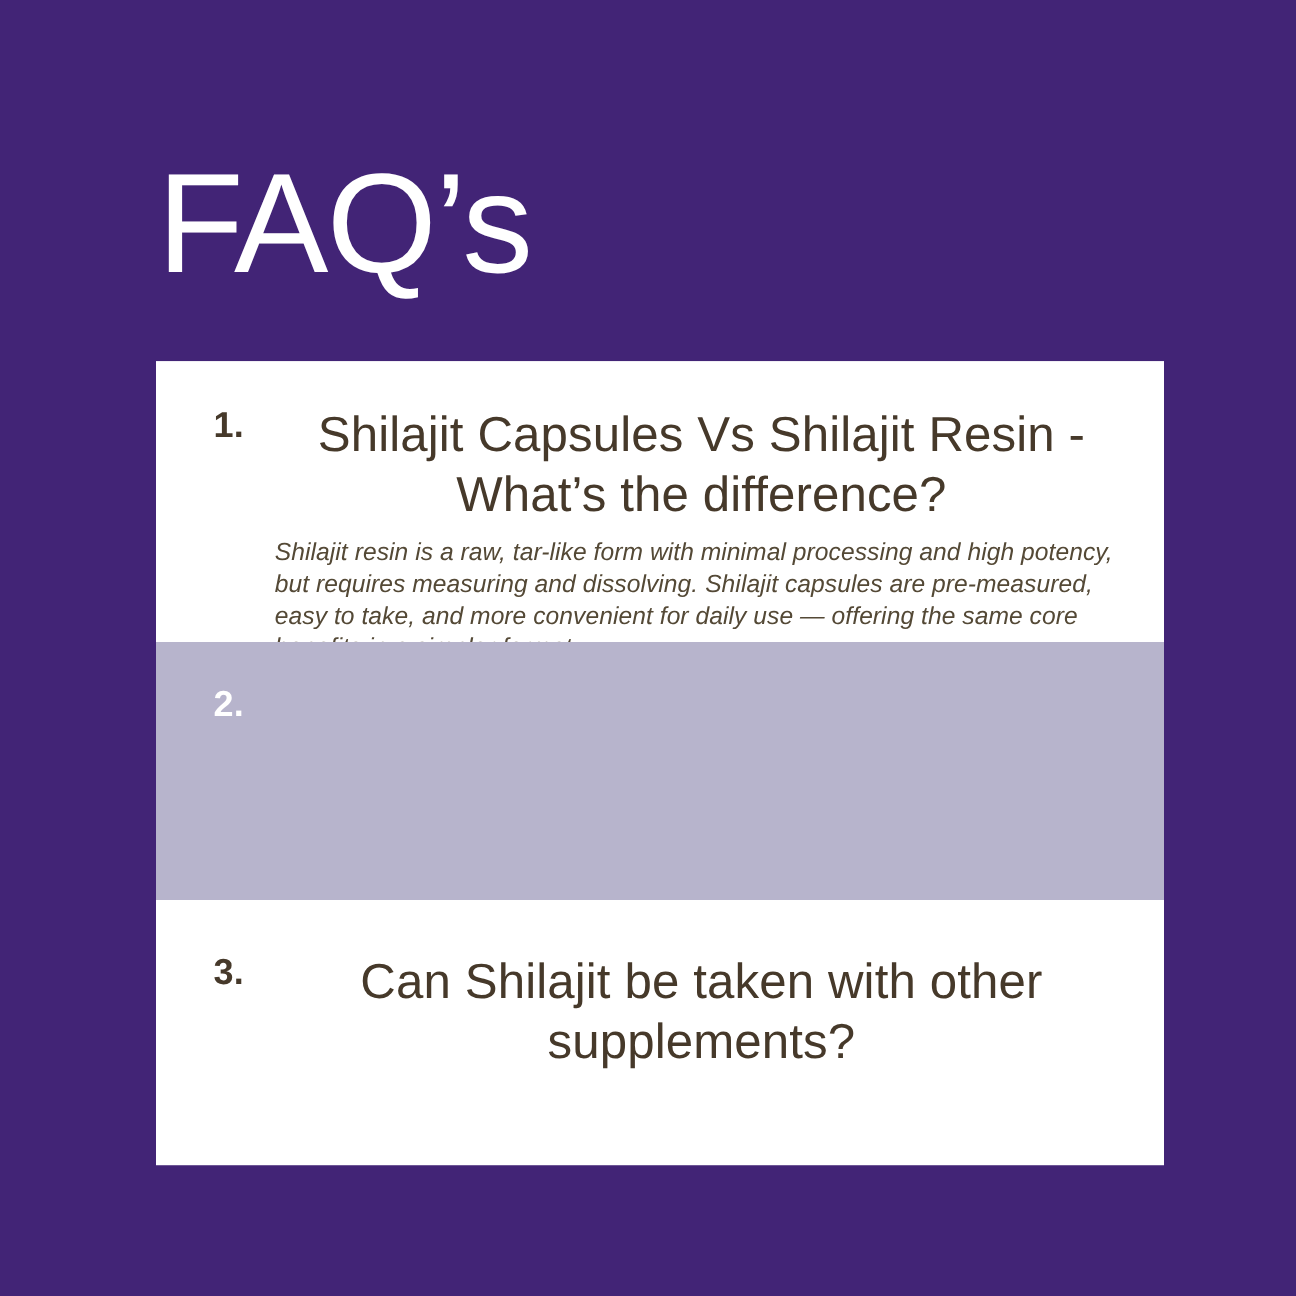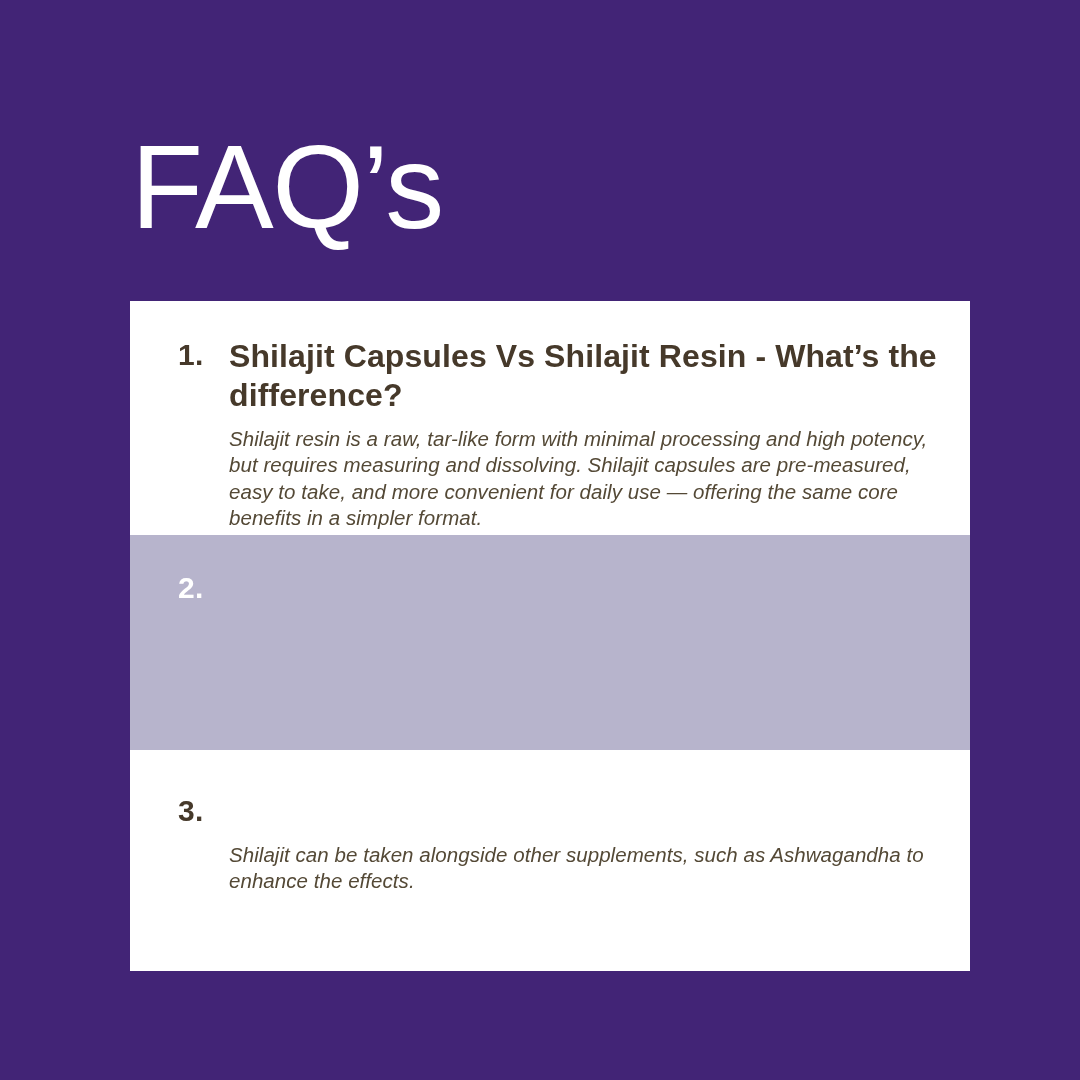"Shilajit Capsules Vs Shilajit Resin" .q-text { font-size: 32px -> 41px; font-weight: 700 -> 400; text-align: none -> center }
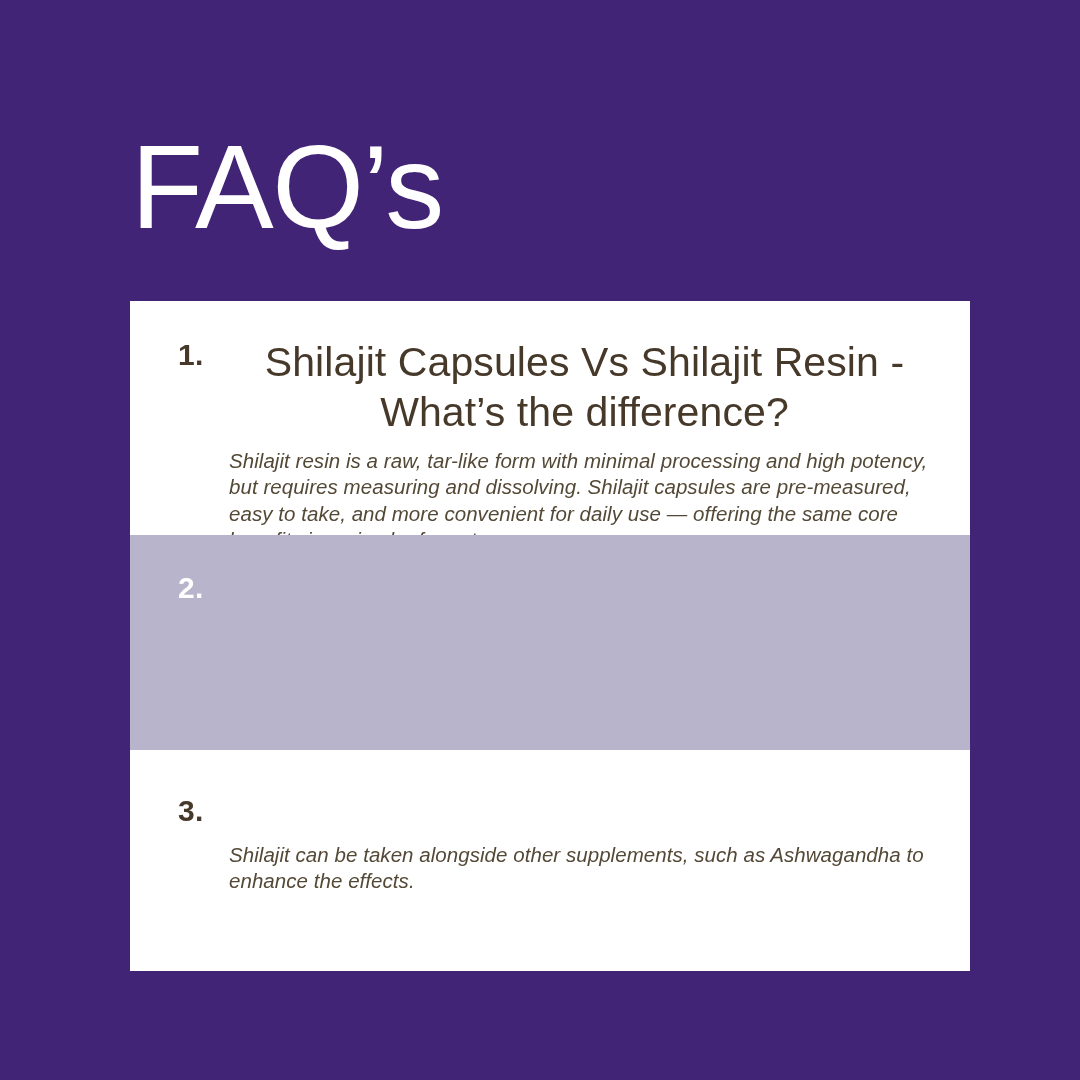"Can Shilajit be taken with" span.q-text { html: none -> <span>Can Shilajit be taken with other supplements?</span> }
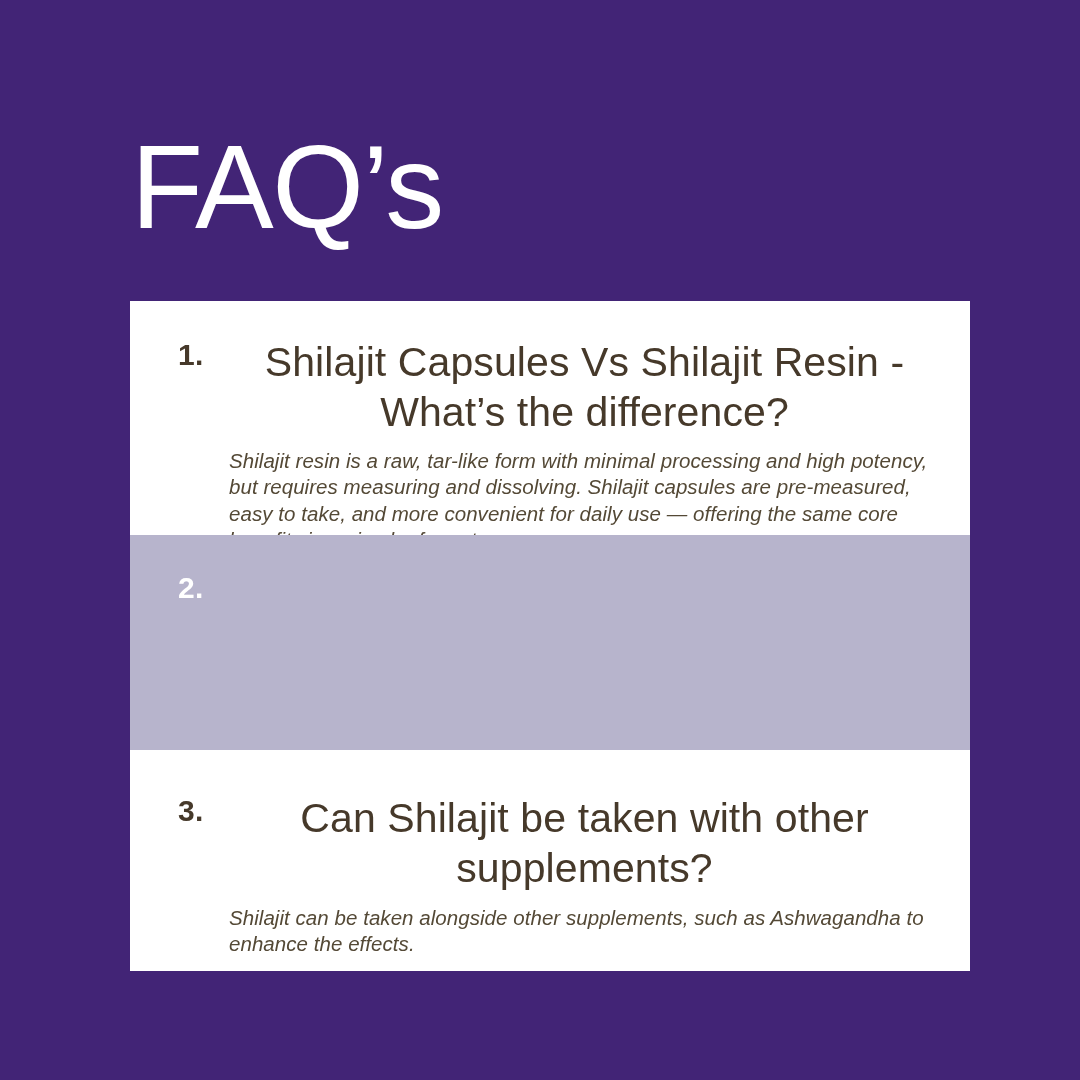"Shilajit can be taken alongside" p.a-text { html: <p>Shilajit can be taken alongside other supplements, such as Ashwagandha to enhance the effects.</p> -> none }
